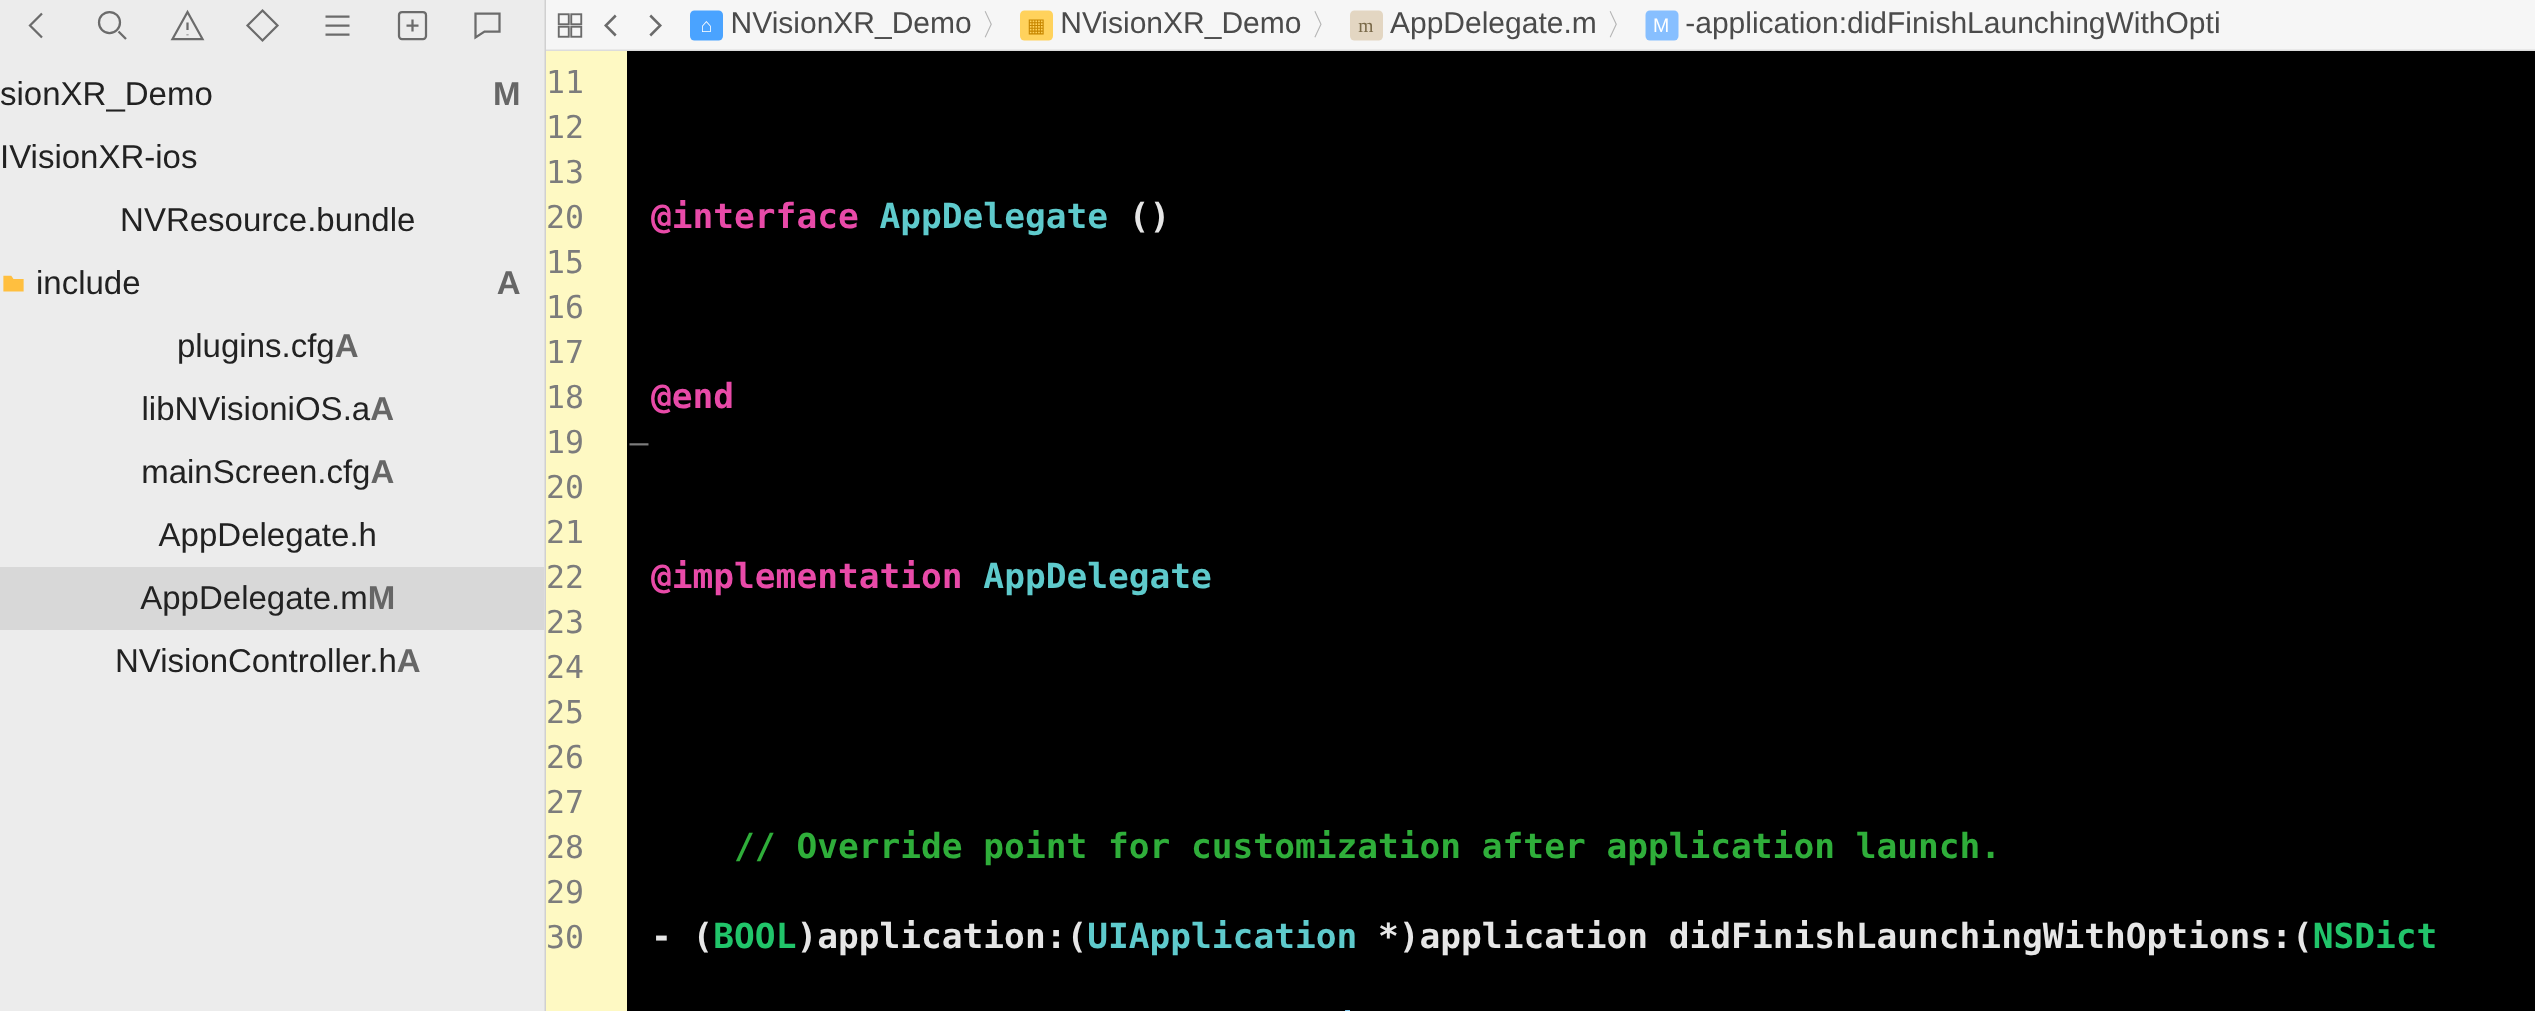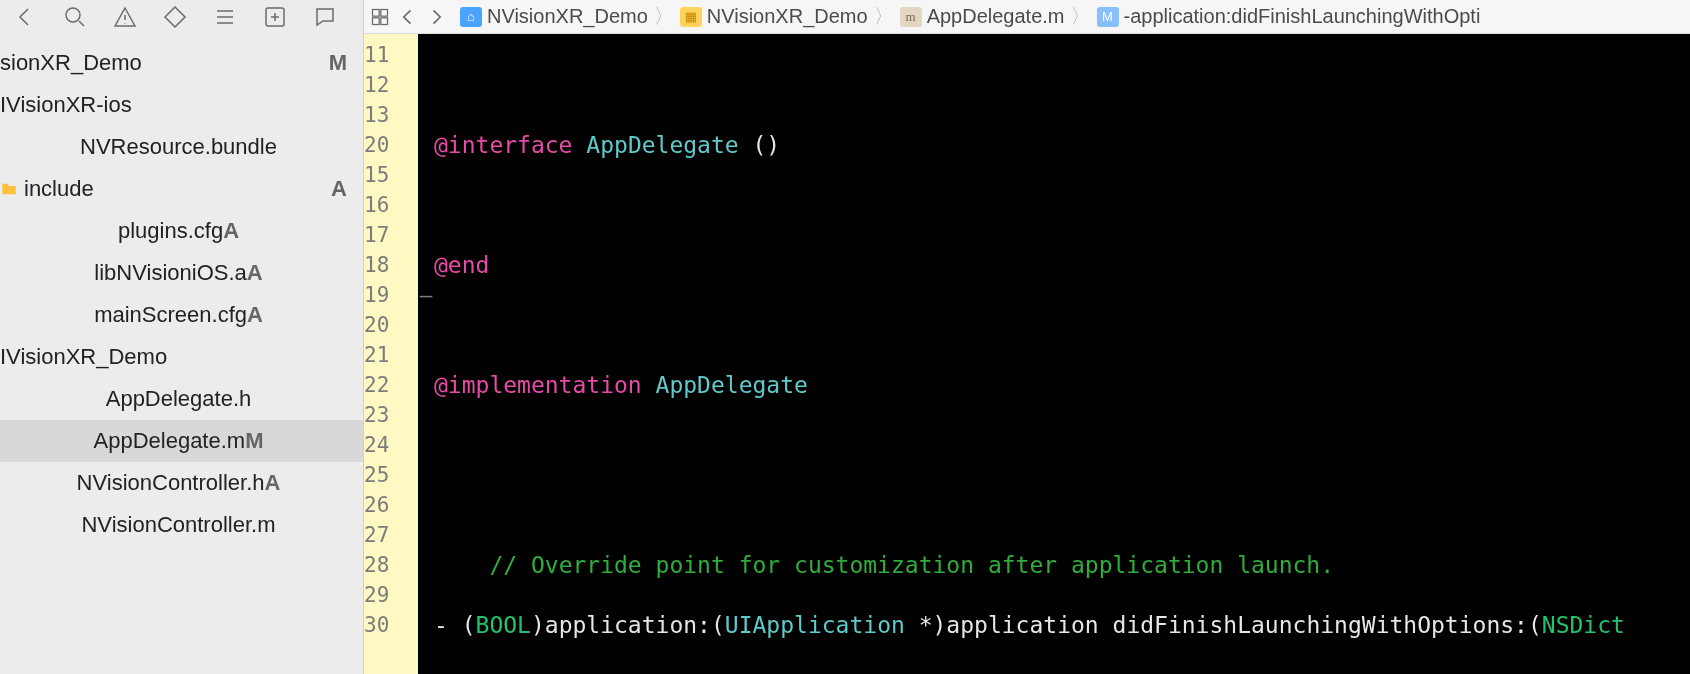"@interface AppDelegate ()" .code { font-weight: none -> bold }
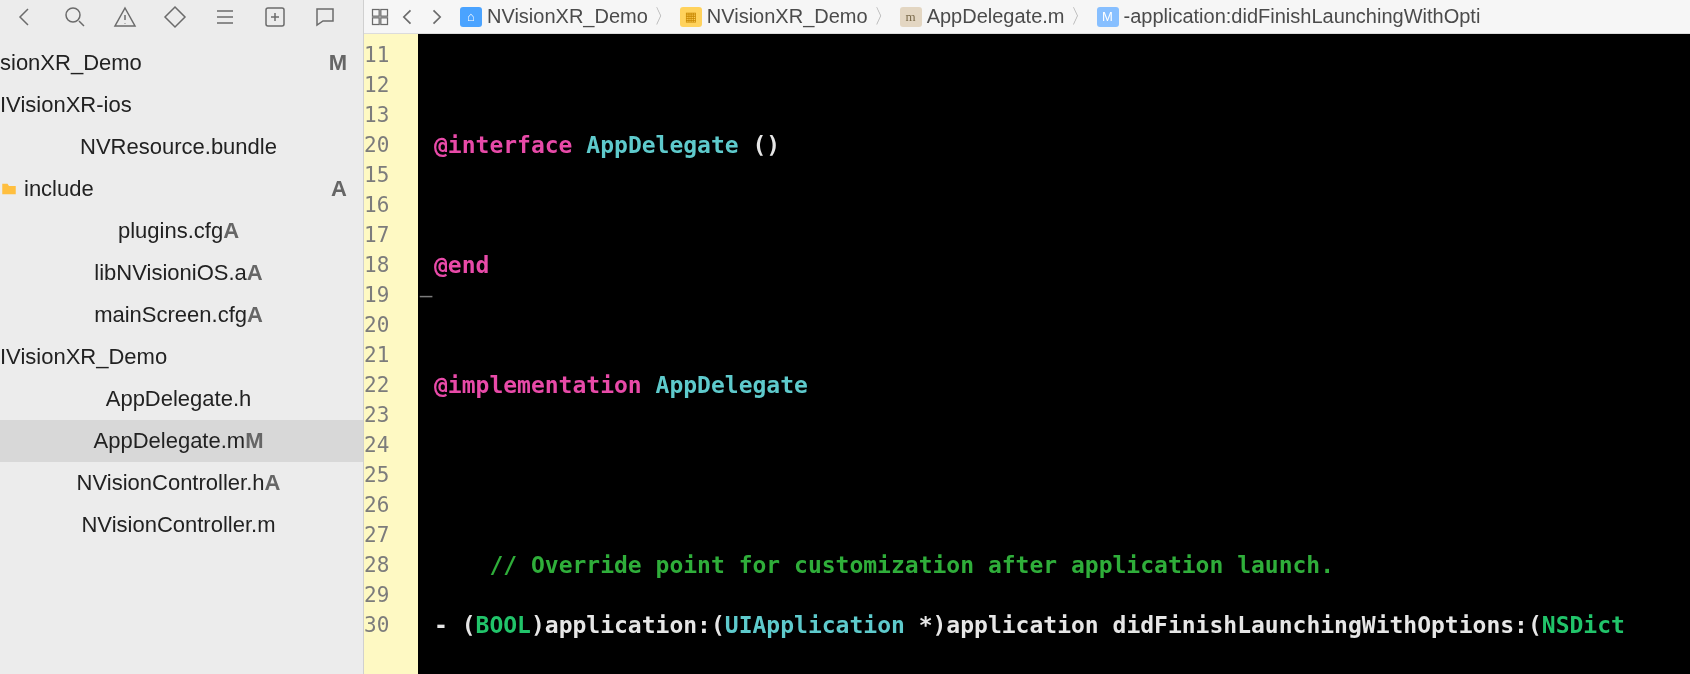"IVisionXR_Demo" div.file-row { html: <div> <div> <span>IVisionXR_Demo</span> </div> <span></span> </div> -> none }
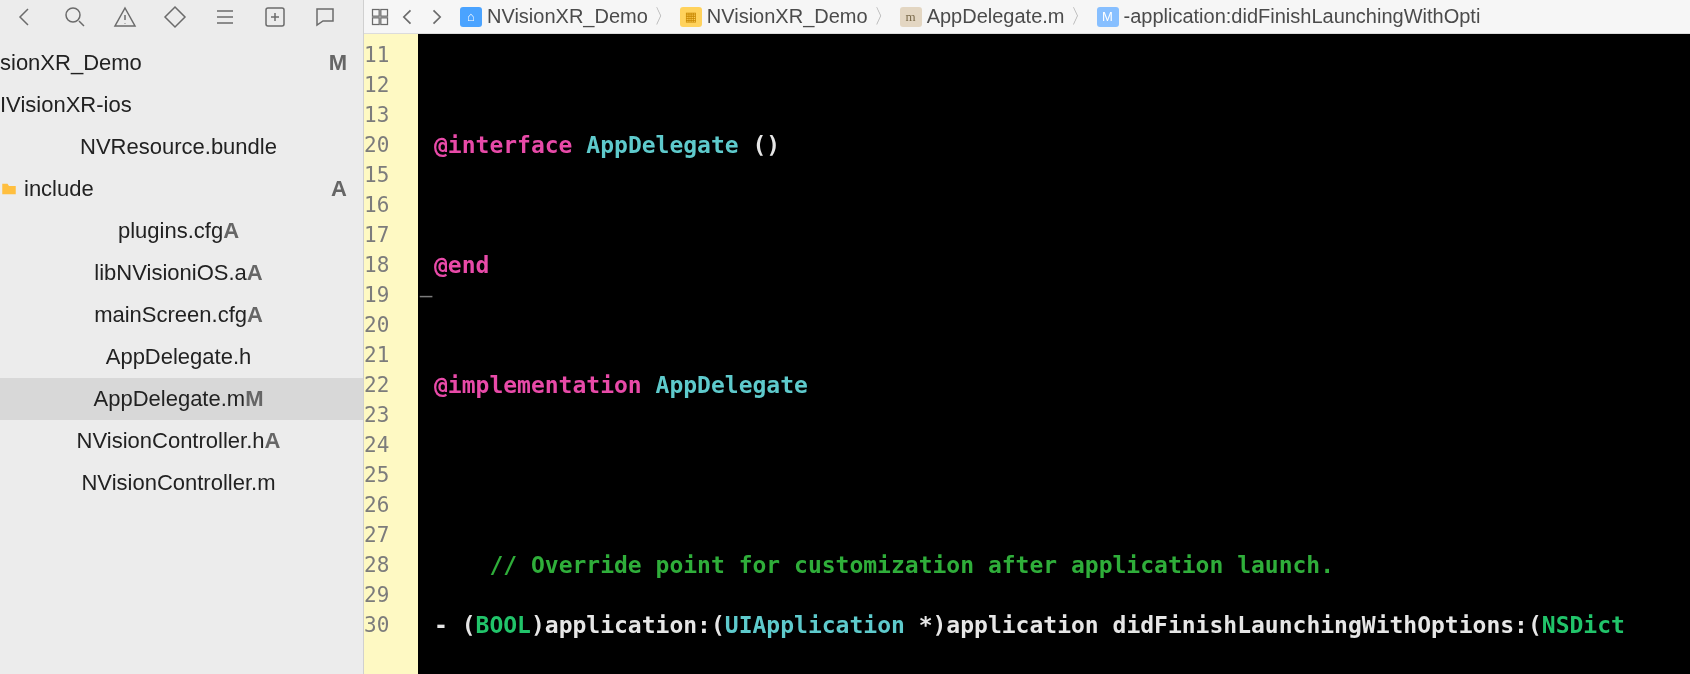"NVisionController.m" div.file-row { html: <div> <div> <span>NVisionController.m</span> </div> <span></span> </div> -> none }
